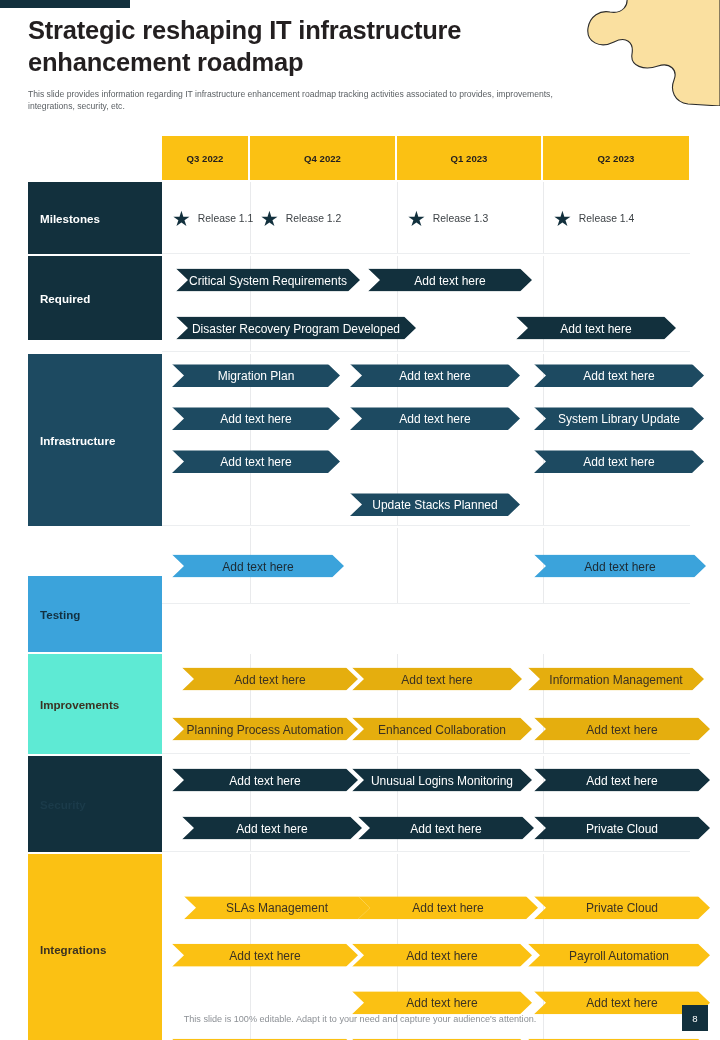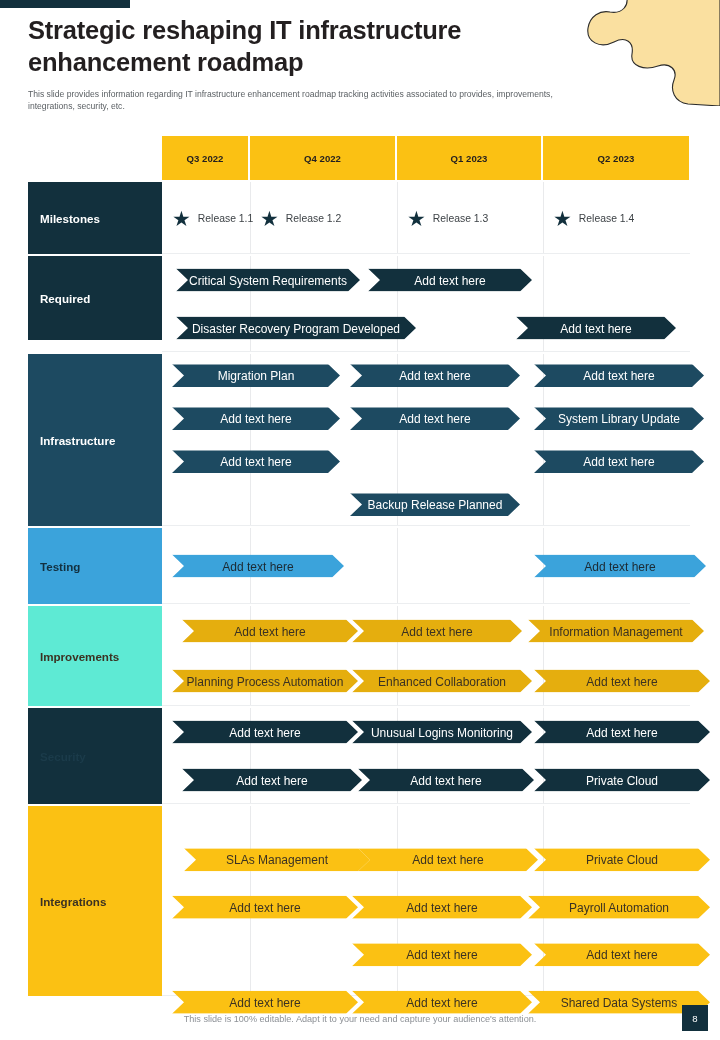"Backup Release Planned" div.chev { text: Backup Release -> Update Stacks }
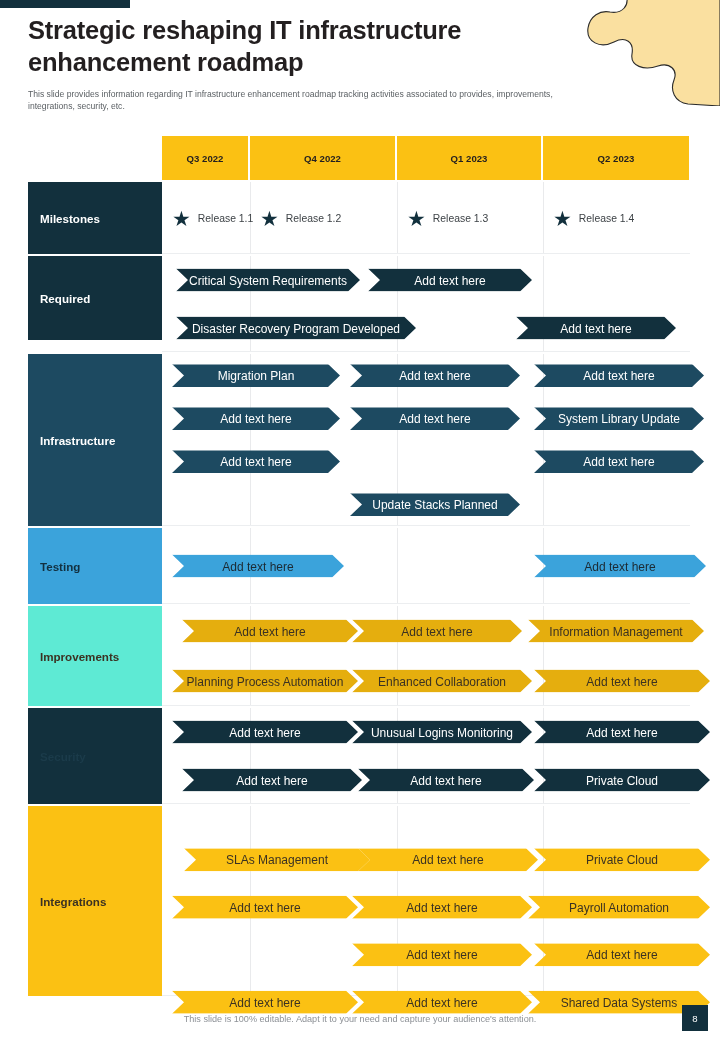"Testing" div.cat { margin-top: none -> 48px }
